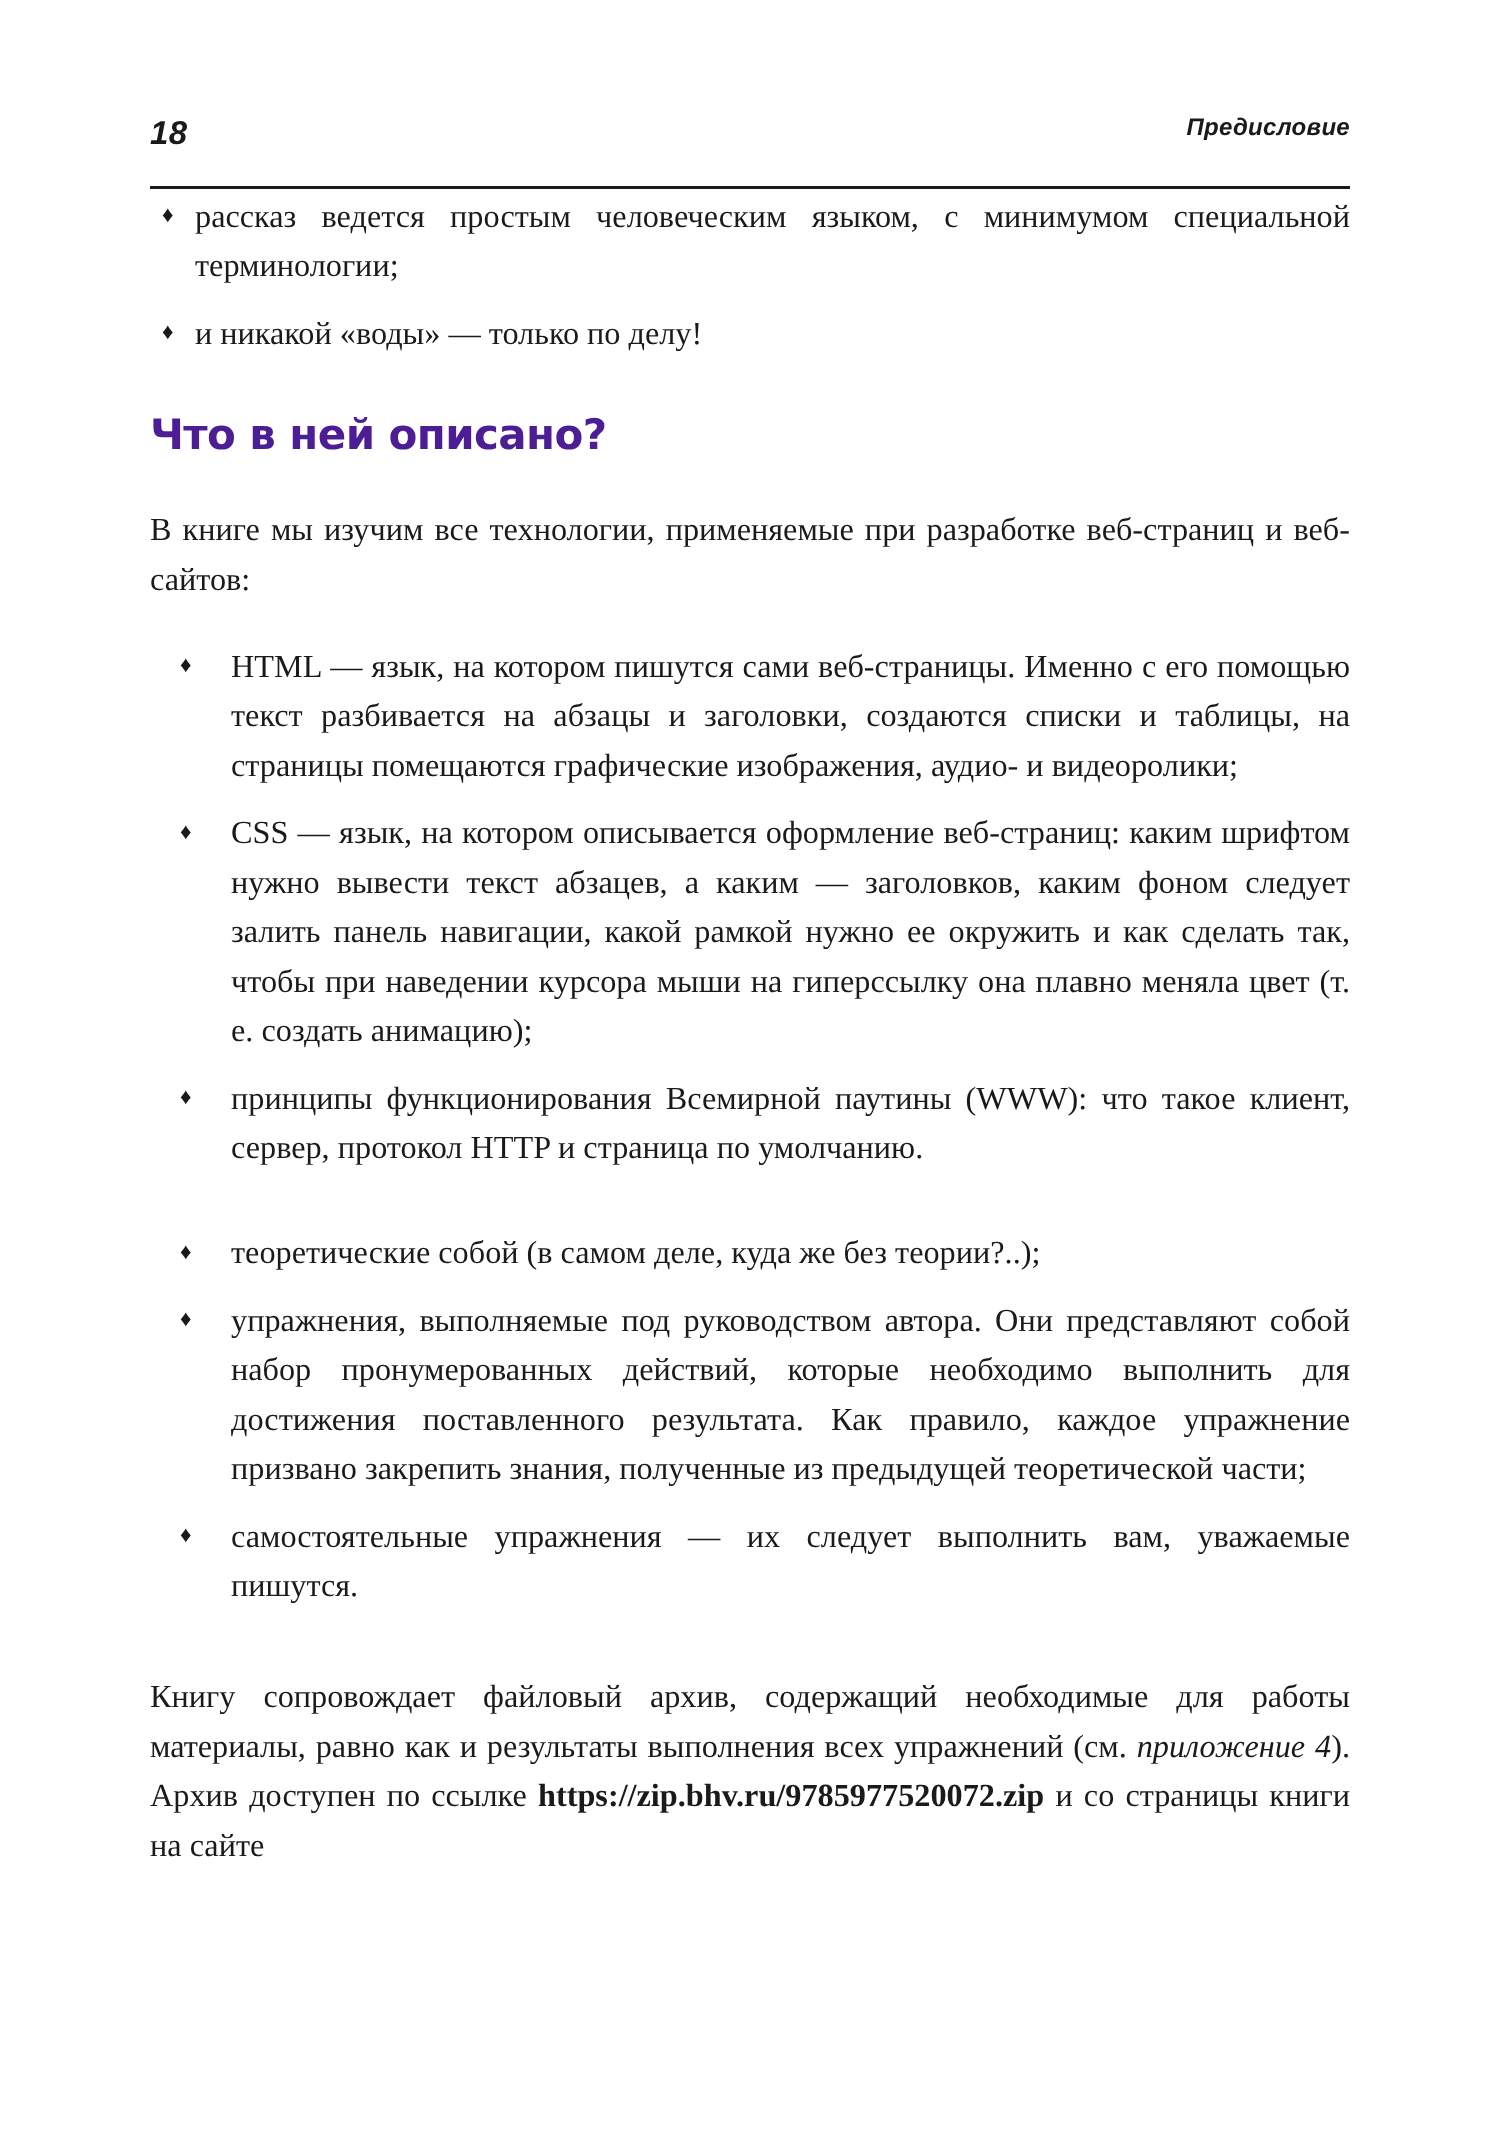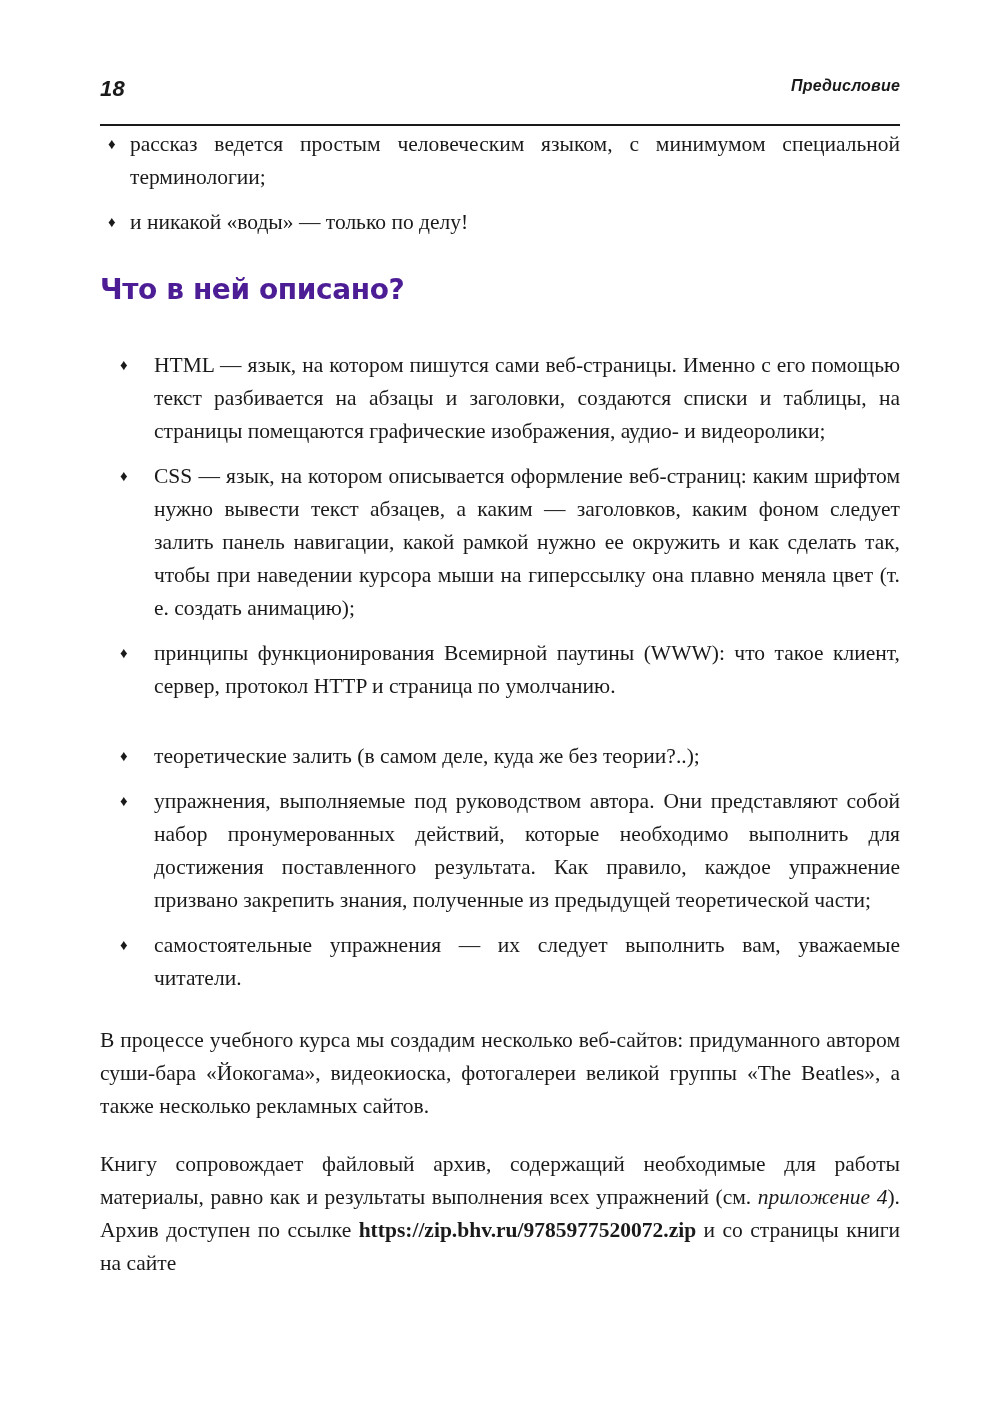"В книге мы изучим все" p.body { html: none -> <p>В книге мы изучим все технологии, применяемые при разработке веб-страниц и веб-сайтов:</p> }
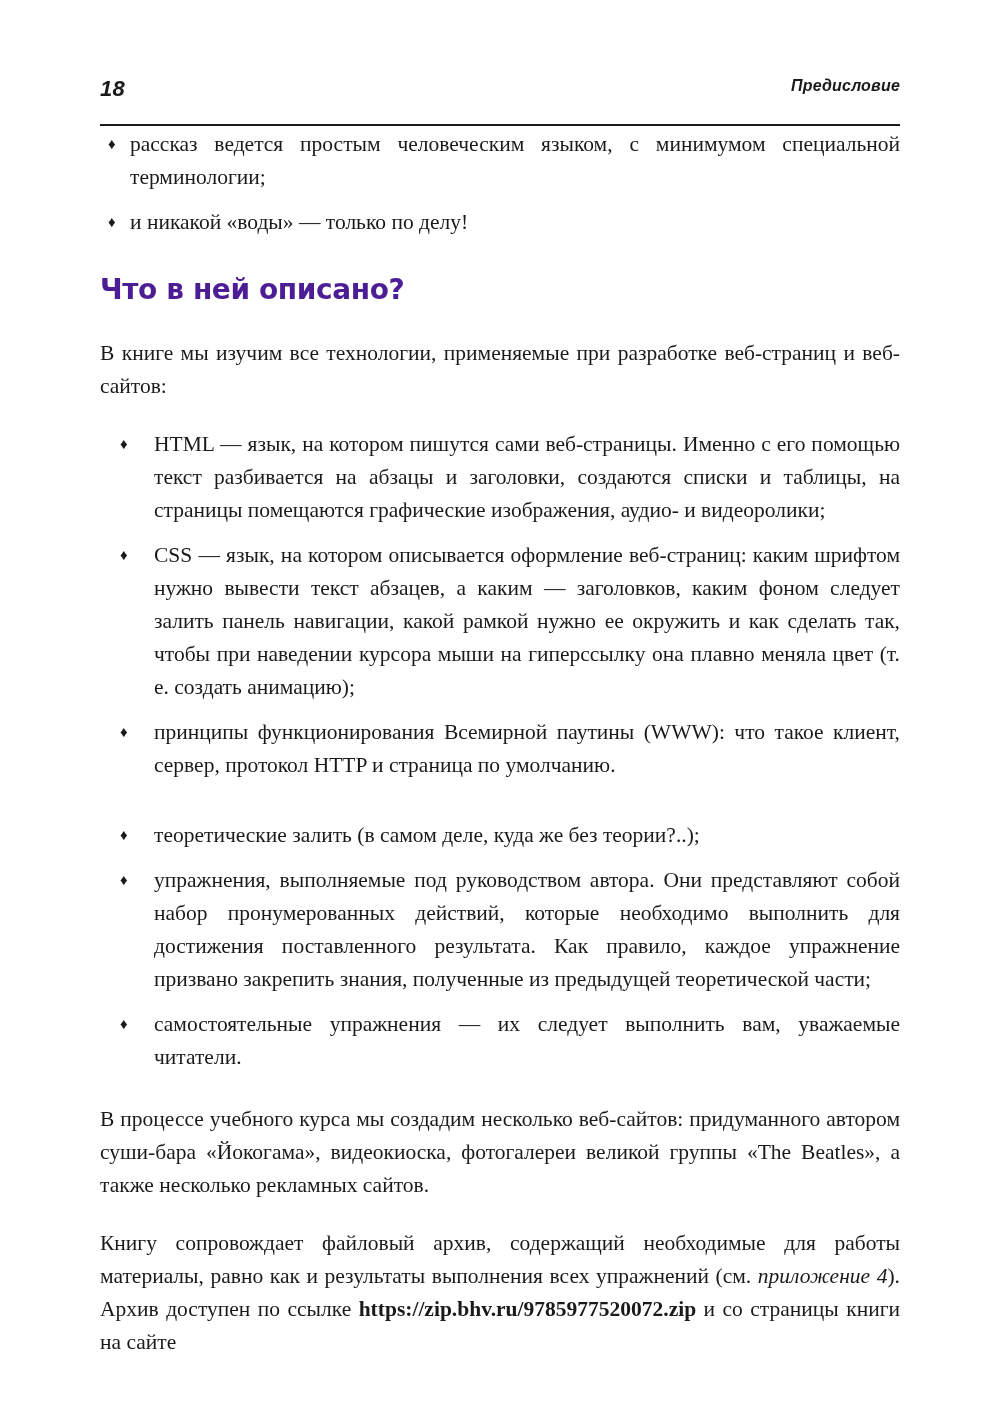"теоретические залить (в самом деле," span.bullet-text { text: залить -> собой }
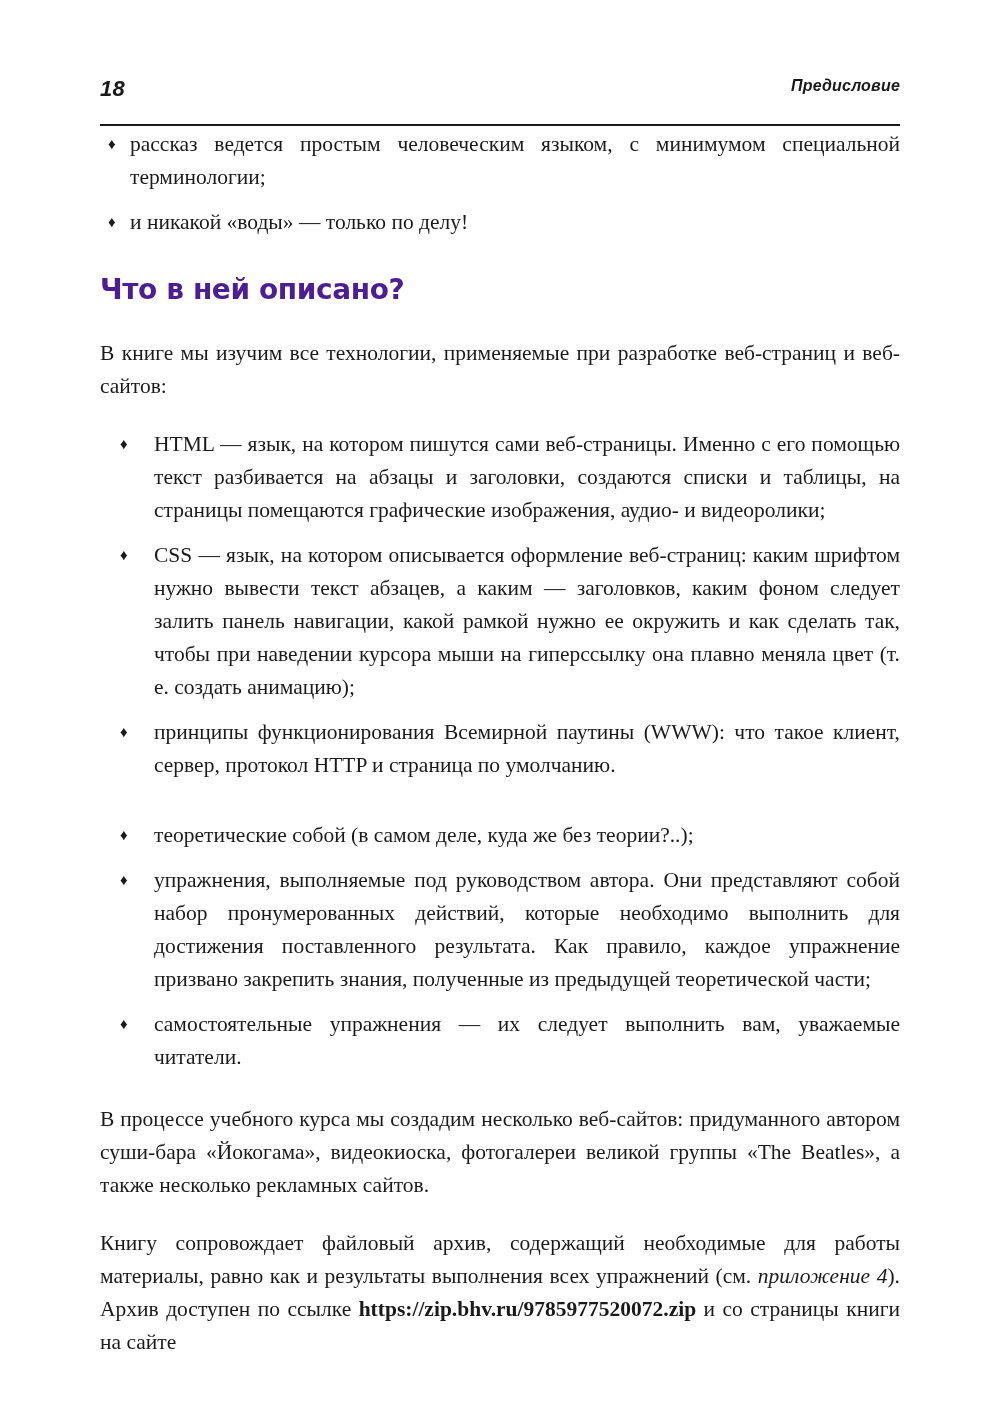"самостоятельные упражнения — их следует" span.bullet-text { text: читатели -> пишутся }
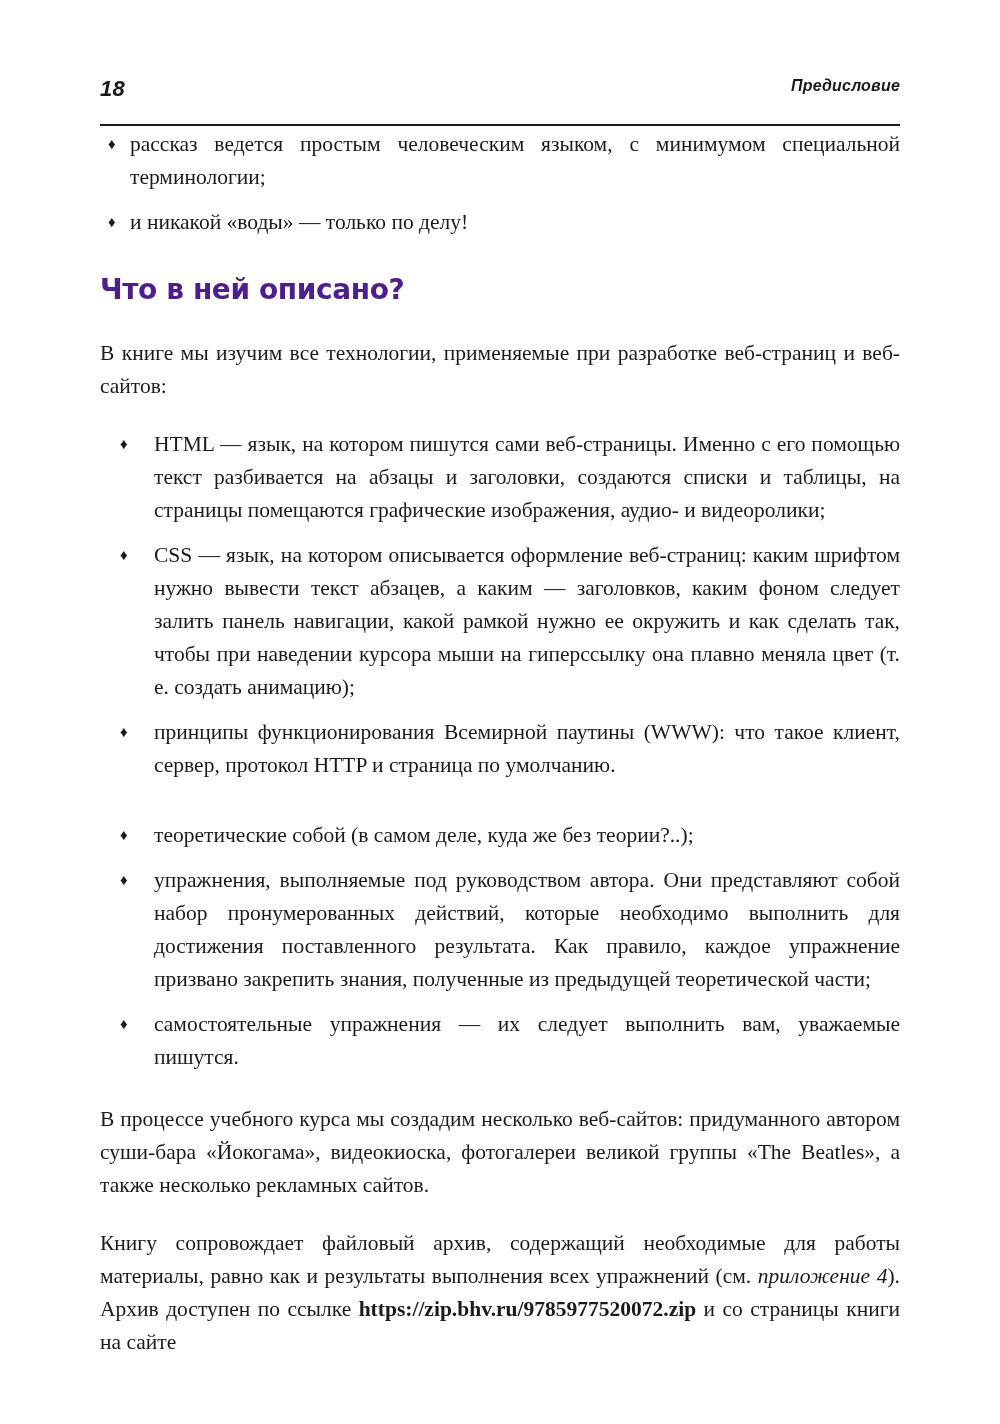"В процессе учебного курса мы" p.body { html: <p>В процессе учебного курса мы создадим несколько веб-сайтов: придуманного автором суши-бара «Йокогама», видеокиоска, фотогалереи великой группы «The Beatles», а также несколько рекламных сайтов.</p> -> none }
